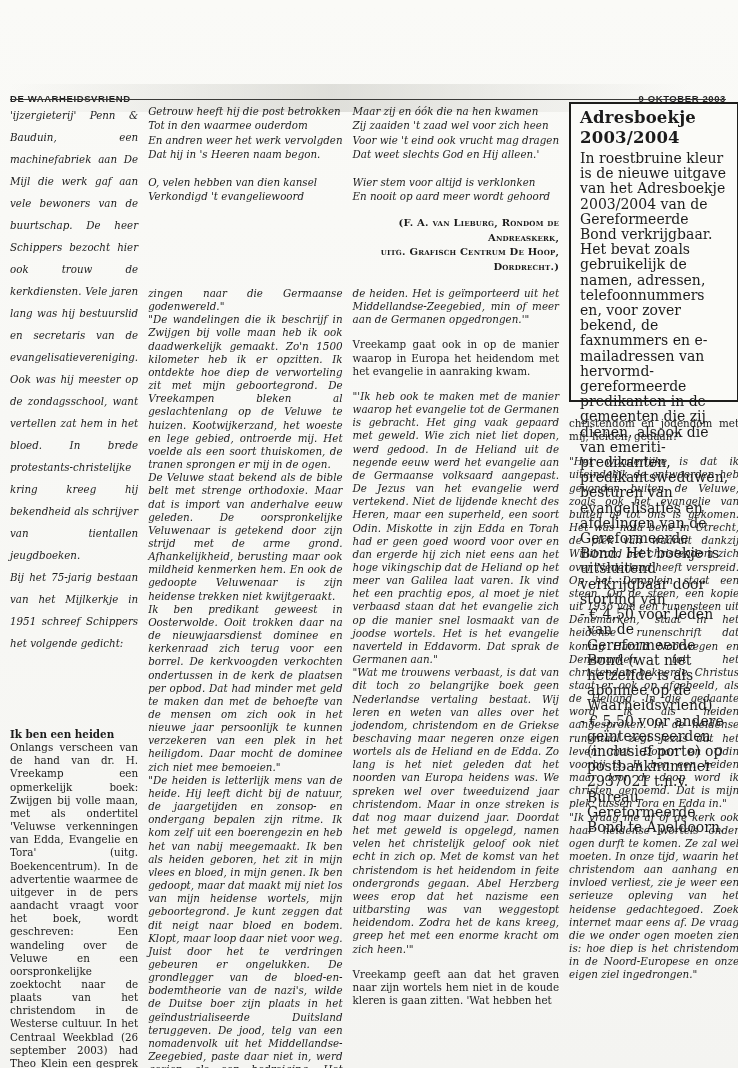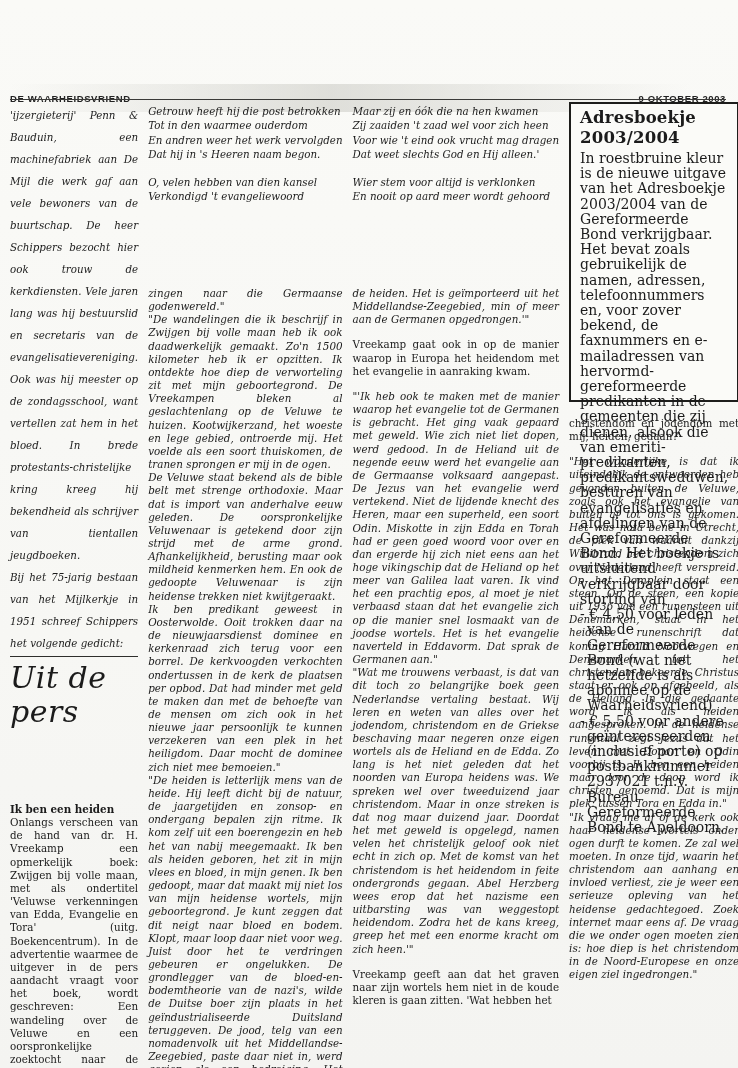"(F. A. van Lieburg, Rondom" div.attribution { html: none -> <div> <div>(F. A. van Lieburg, Rondom de Andreaskerk,</div> <div>uitg. Grafisch Centrum De Hoop,</div> <div>Dordrecht.)</div> </div> }
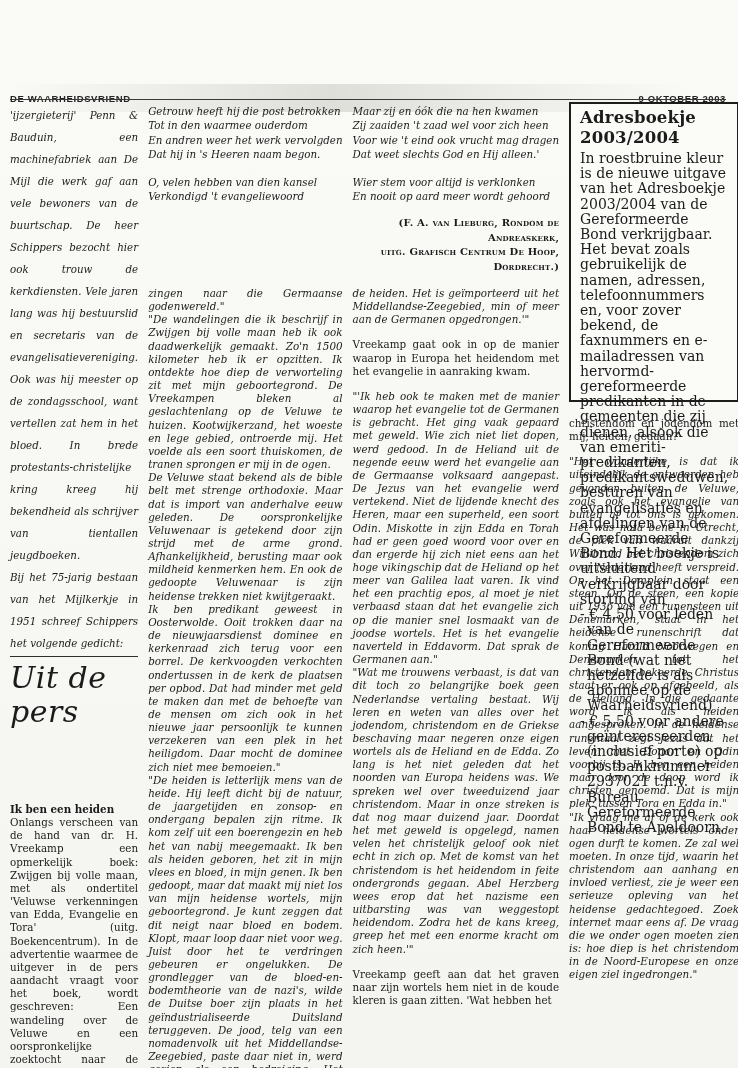"Uit de pers" div.headline-block { html: <div> <div></div> <h1>Uit de pers</h1> </div> -> none }
